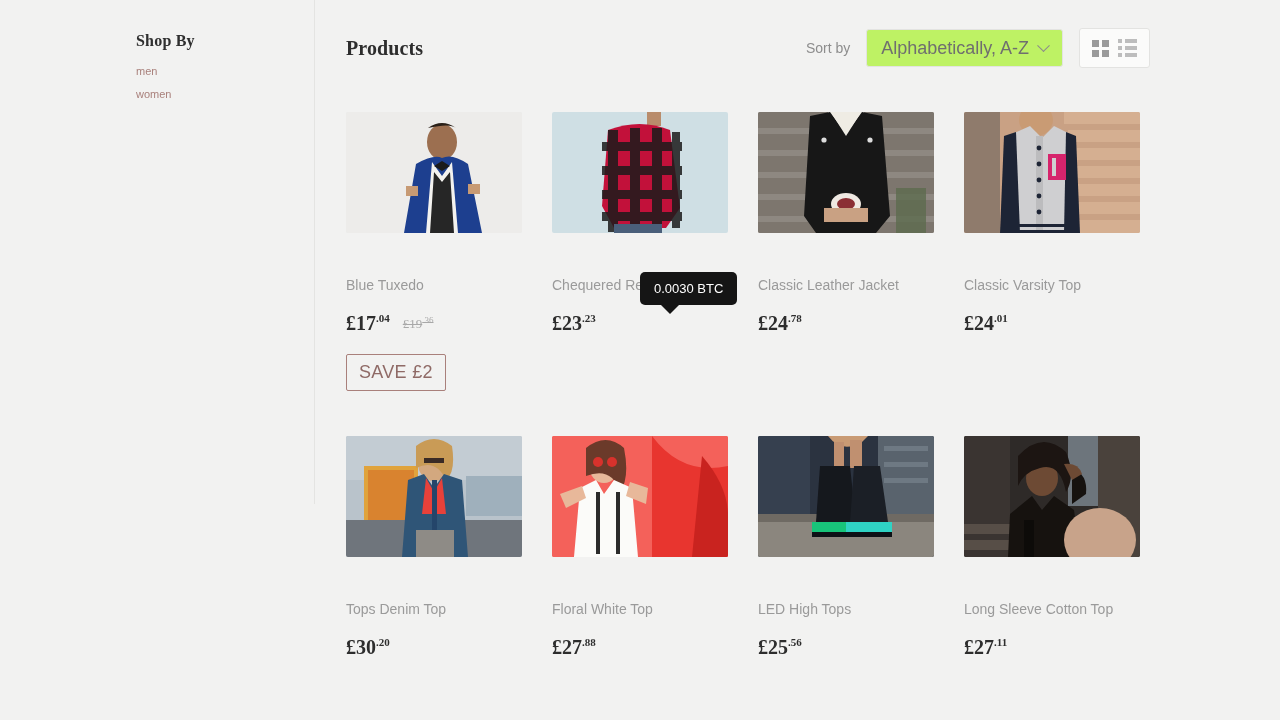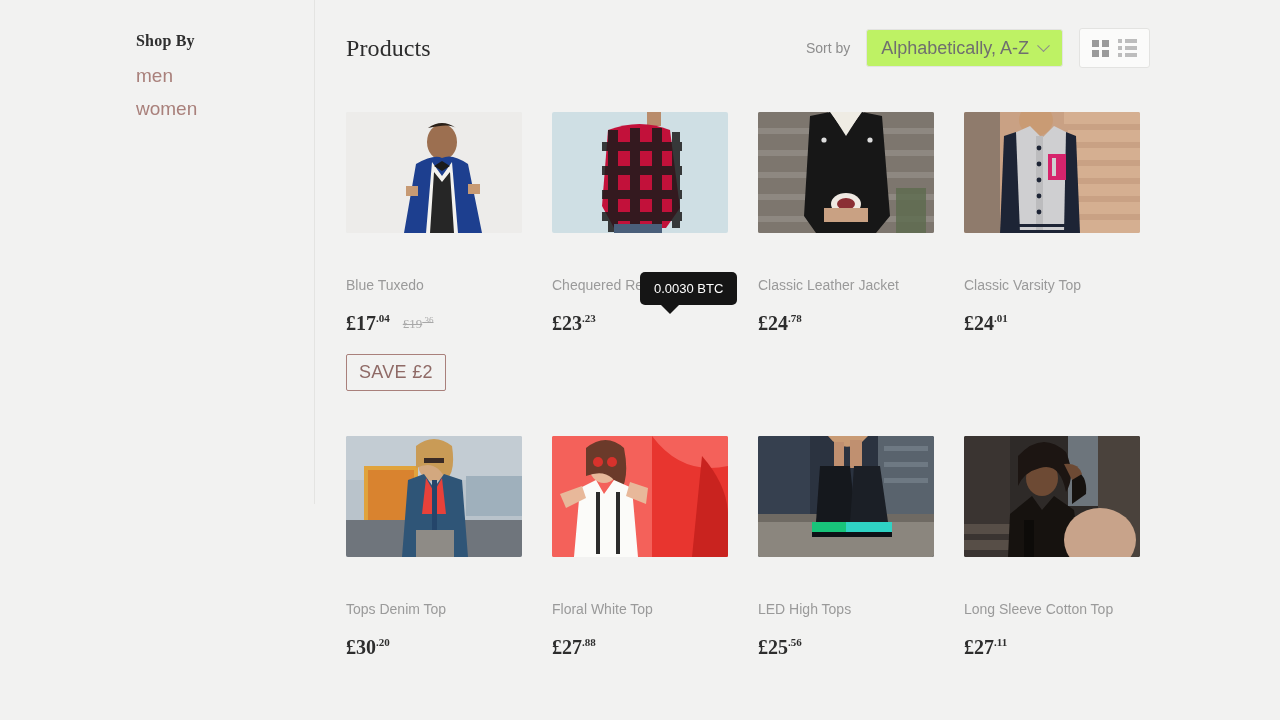"Products" .page-title { font-size: 24px -> 20px; font-weight: normal -> bold }
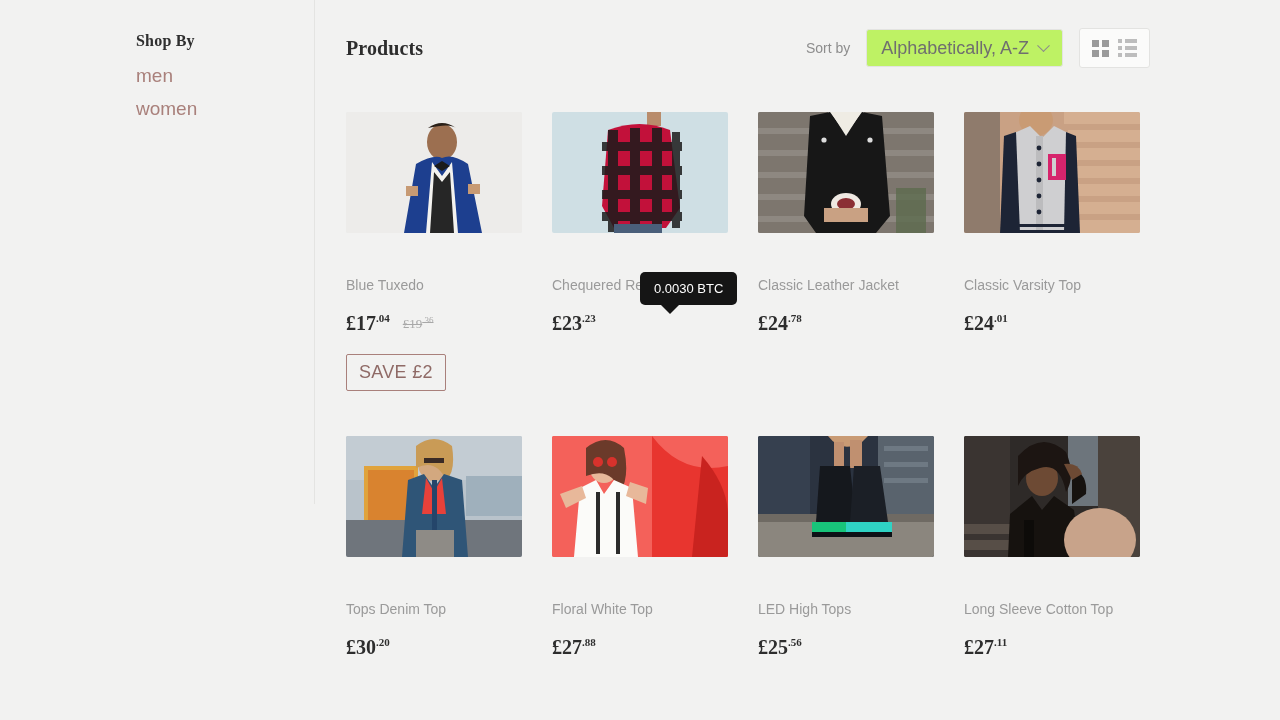"men" .sidebar-link { font-size: 19px -> 11px }
